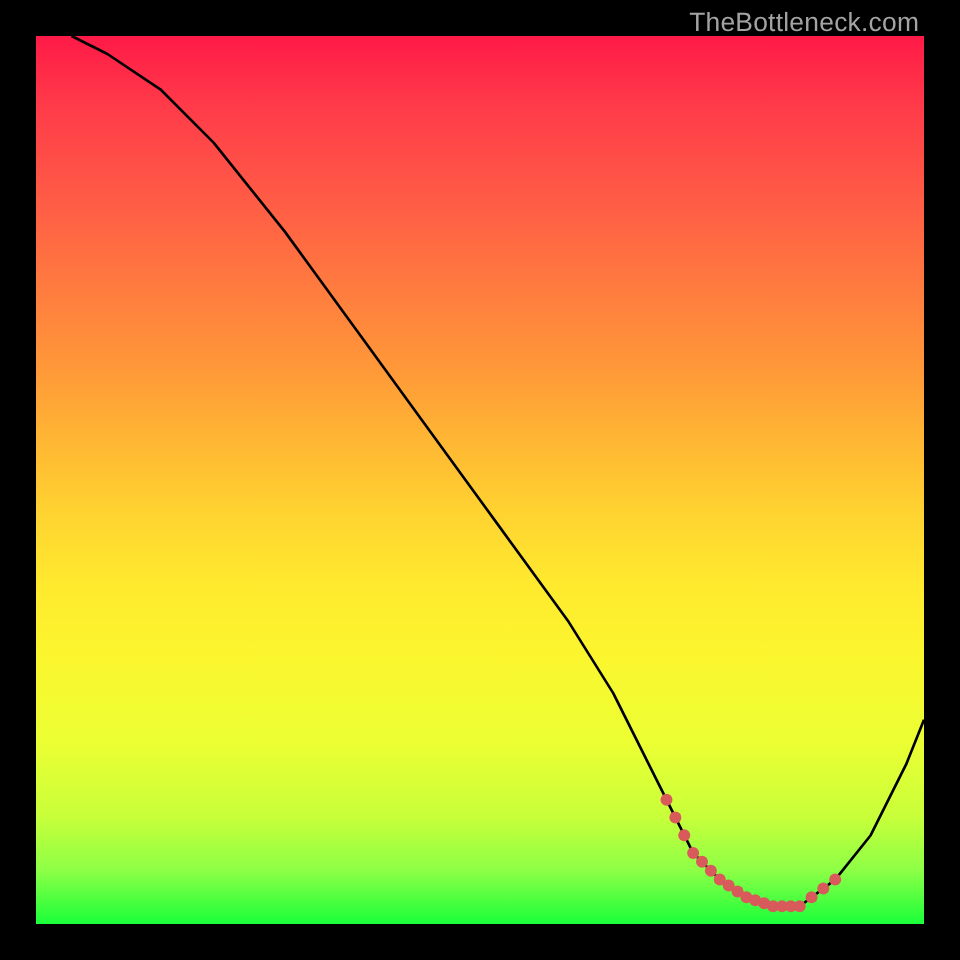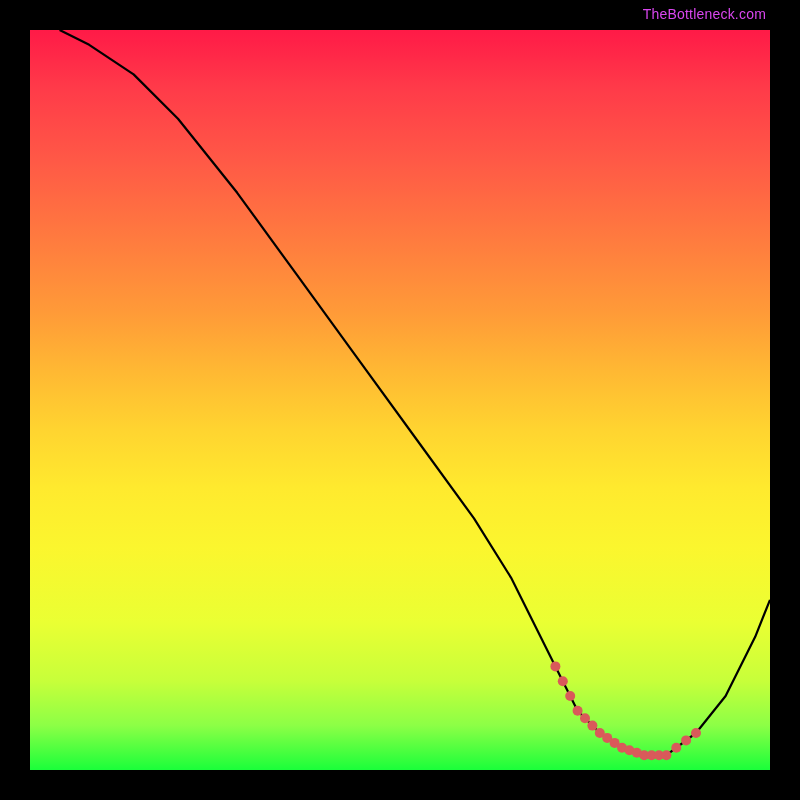"TheBottleneck.com" .attribution { color: #d946ef -> #a3a3a3; font-size: 14px -> 22px }
